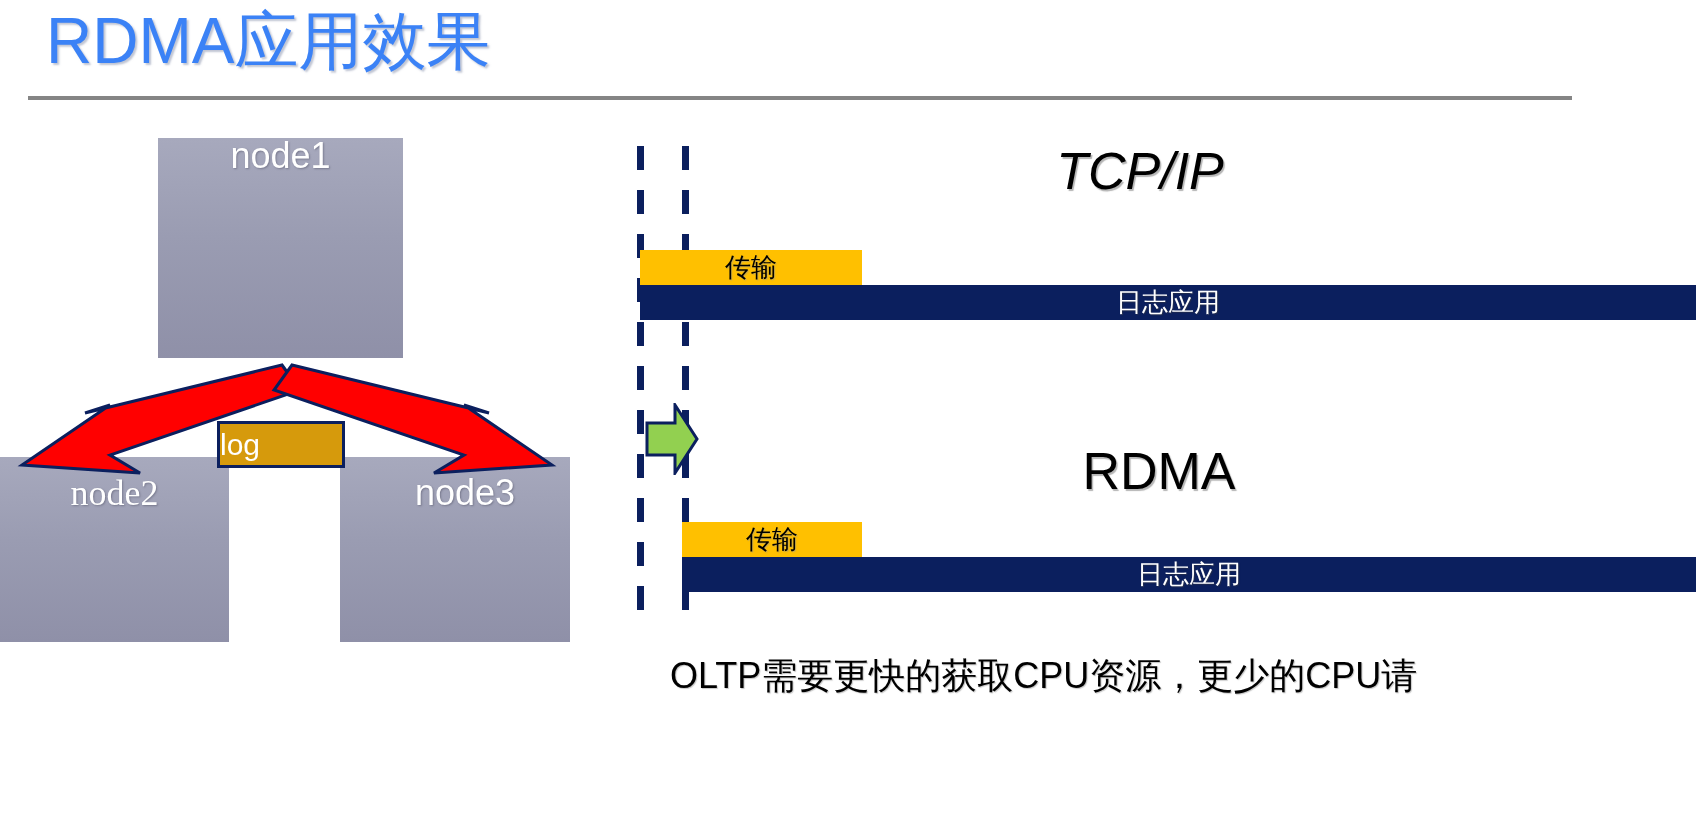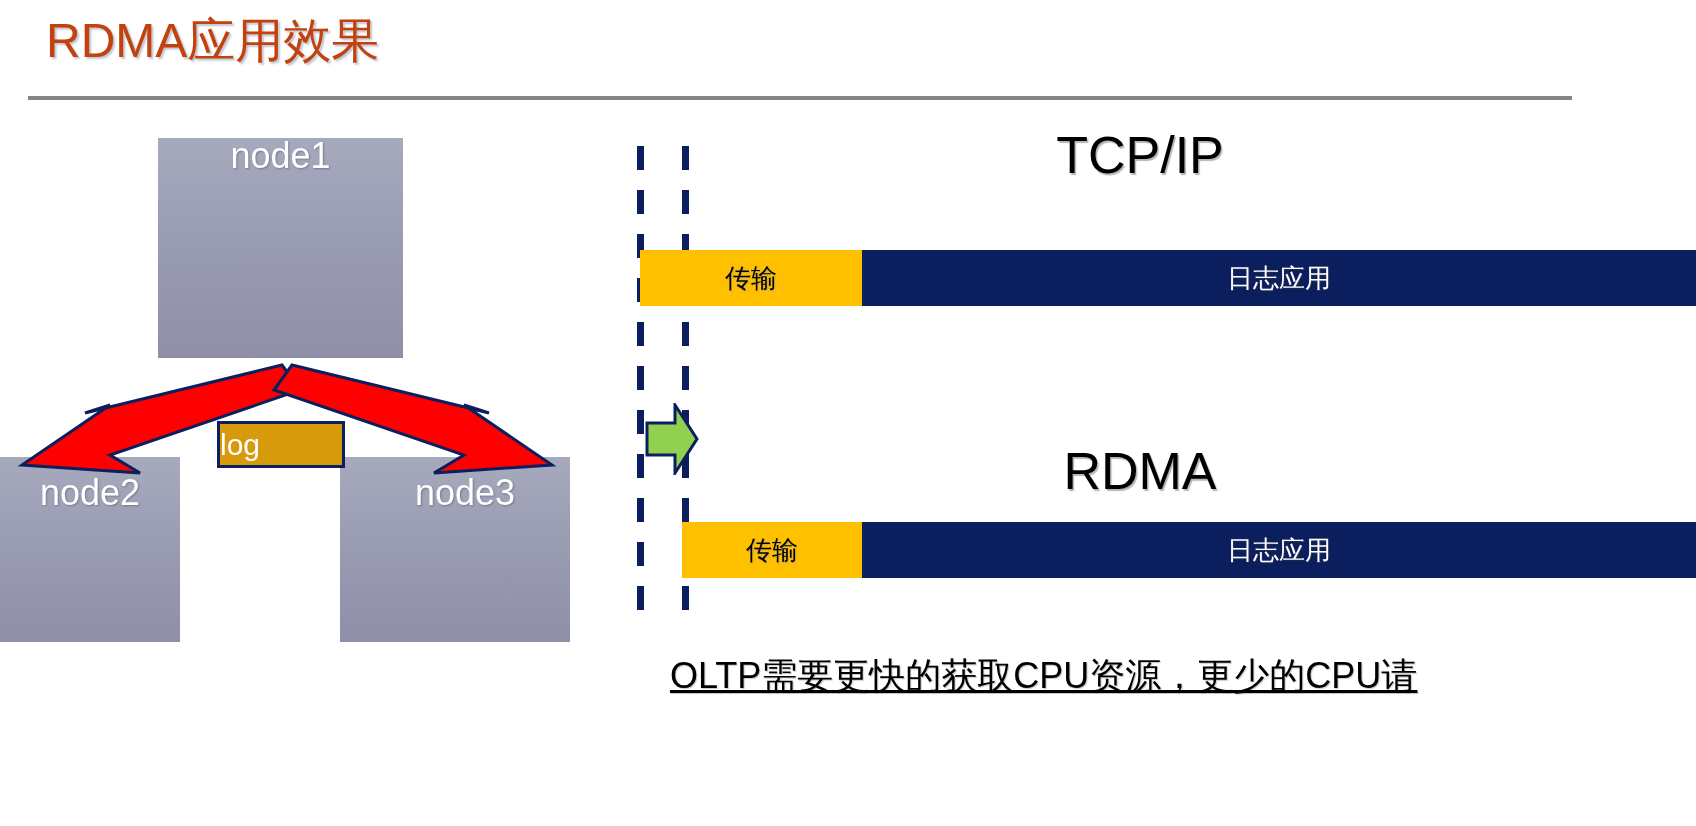"RDMA应用效果" .slide-title { color: #c2410c -> #3b82f6; font-size: 48px -> 64px }
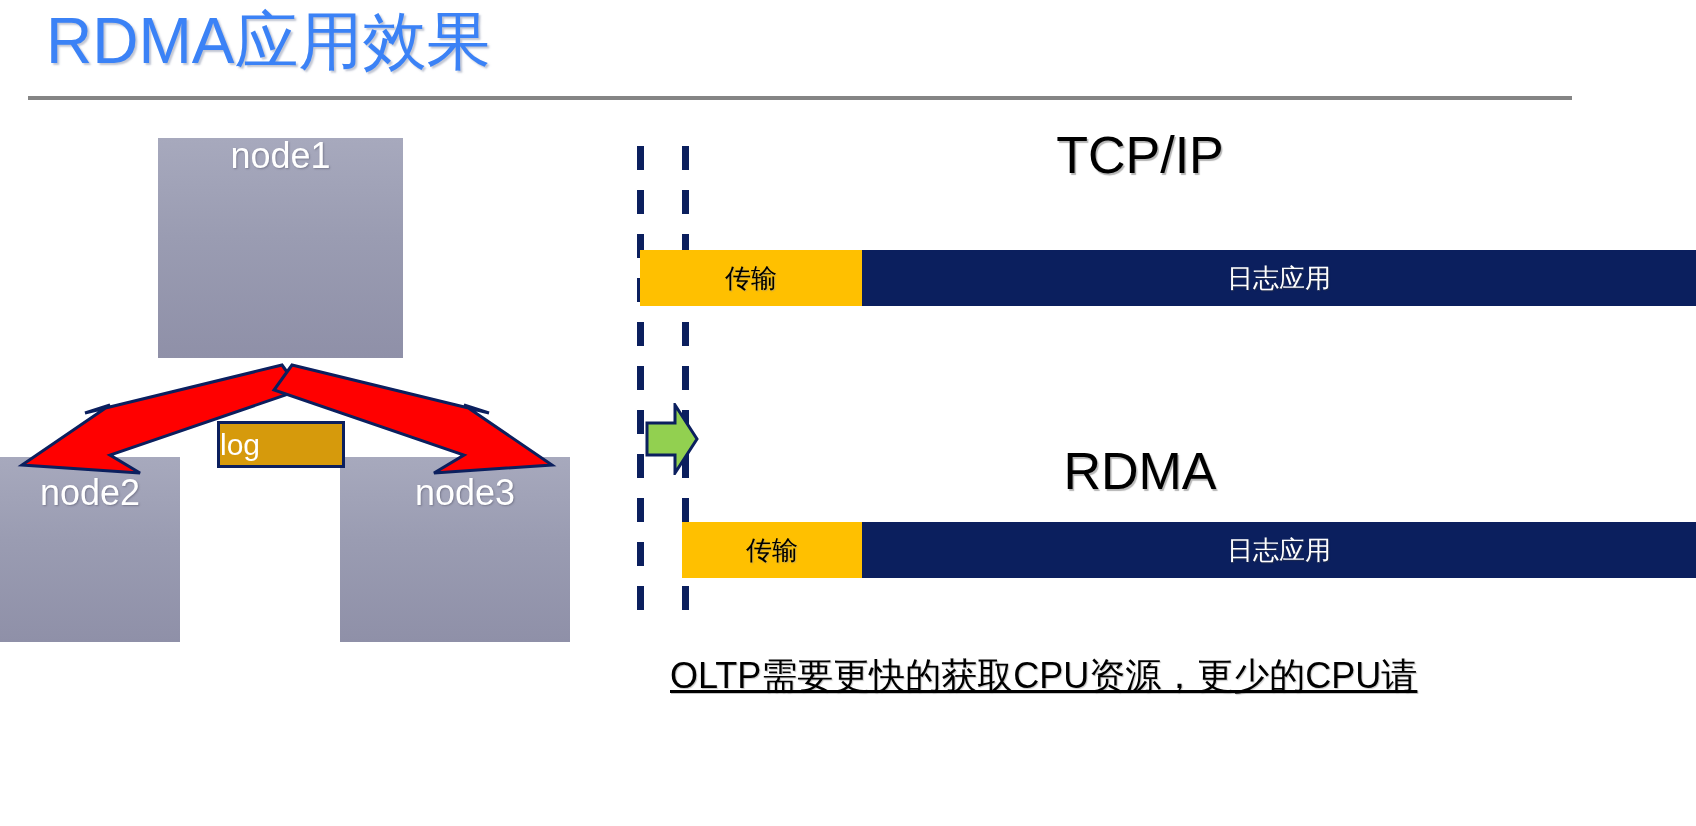"TCP/IP" #label-tcpip { font-style: none -> italic; top: 124px -> 140px }
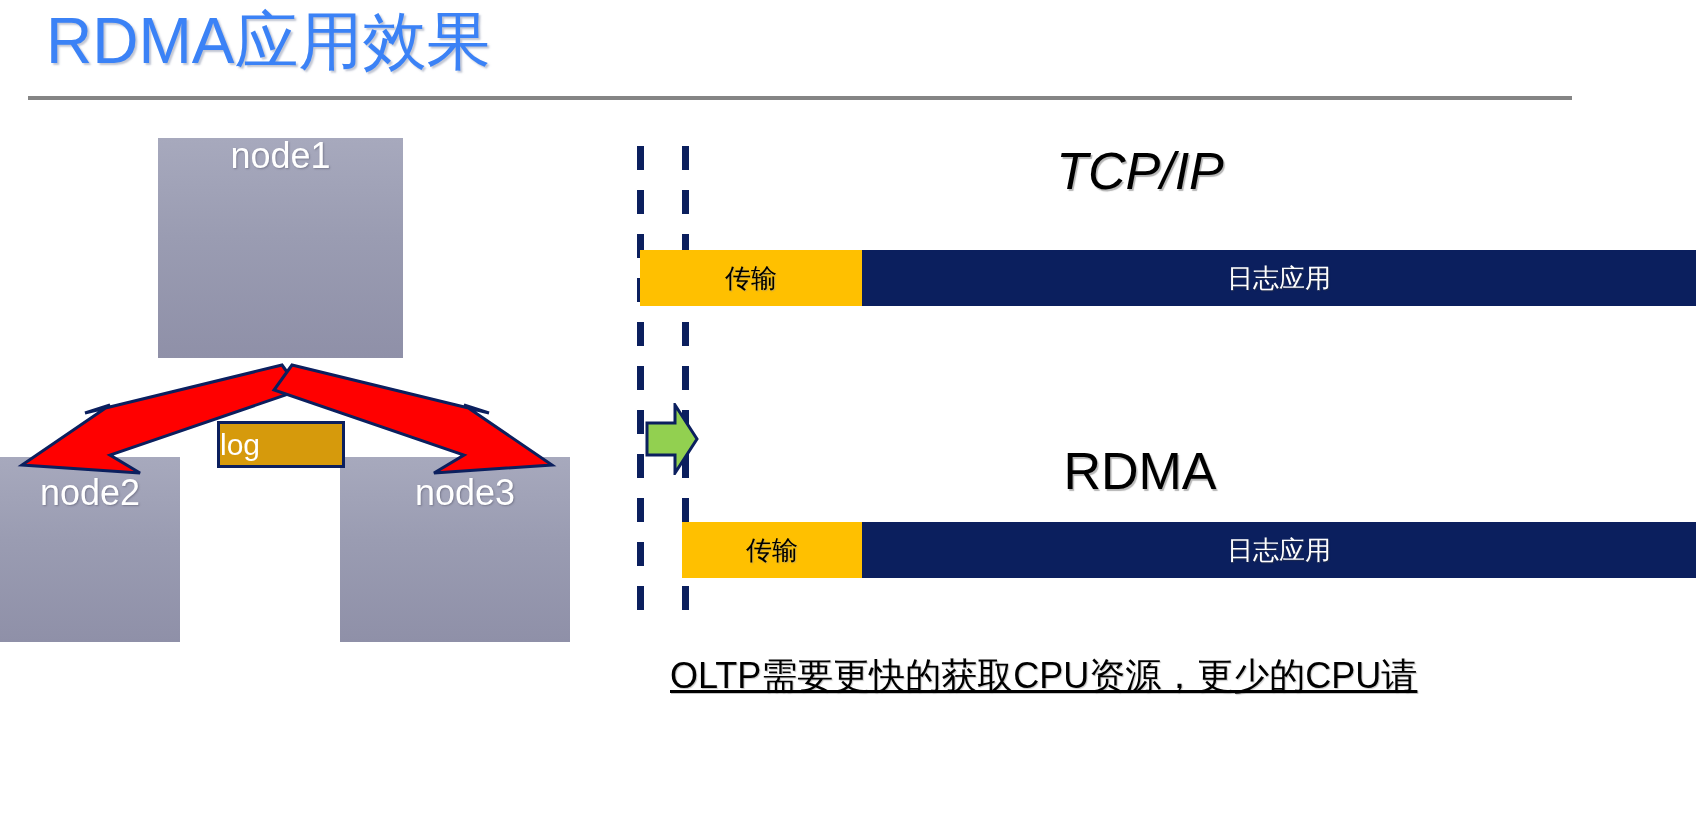"传输" .timing-bar { flex-direction: none -> column }
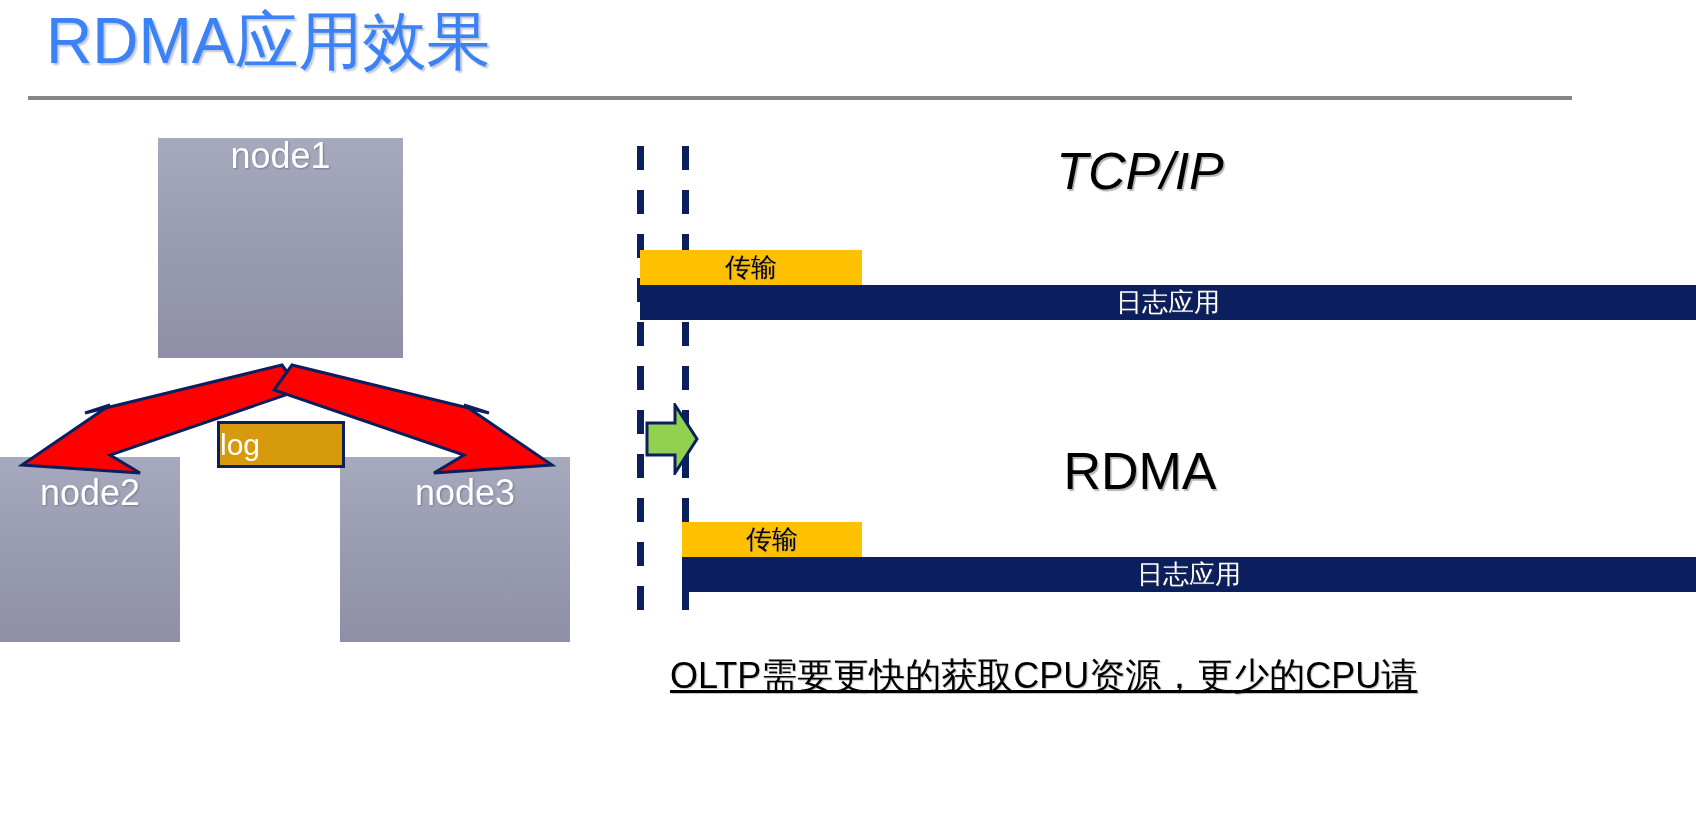"node2" #node2 { font-family: none -> Liberation Serif, serif; width: 180px -> 229px }
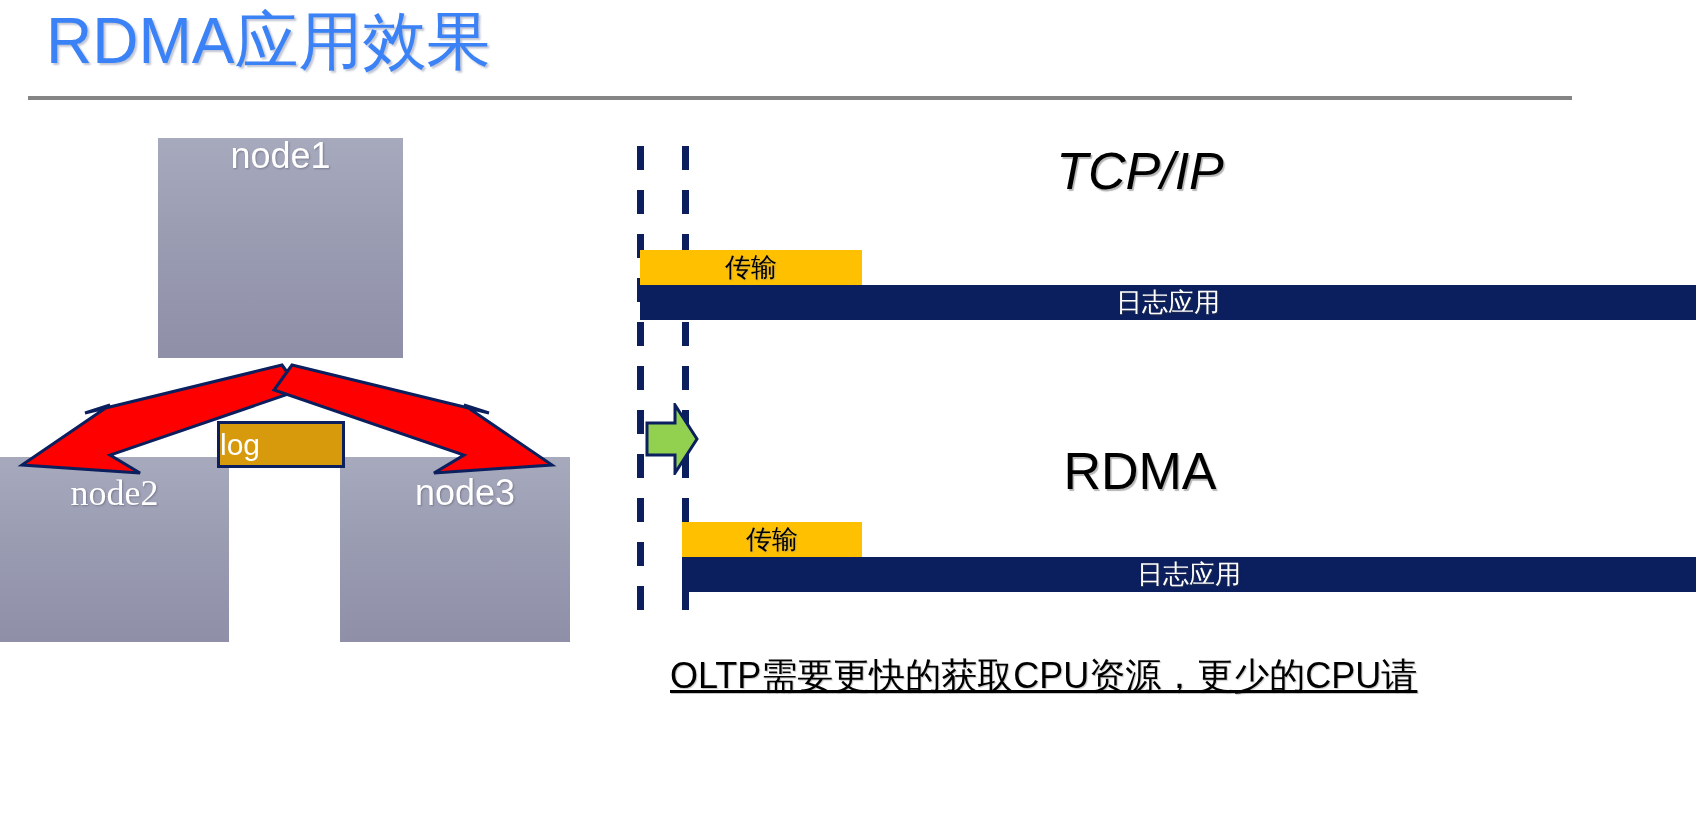"RDMA" #label-rdma { left: 880px -> 899px }
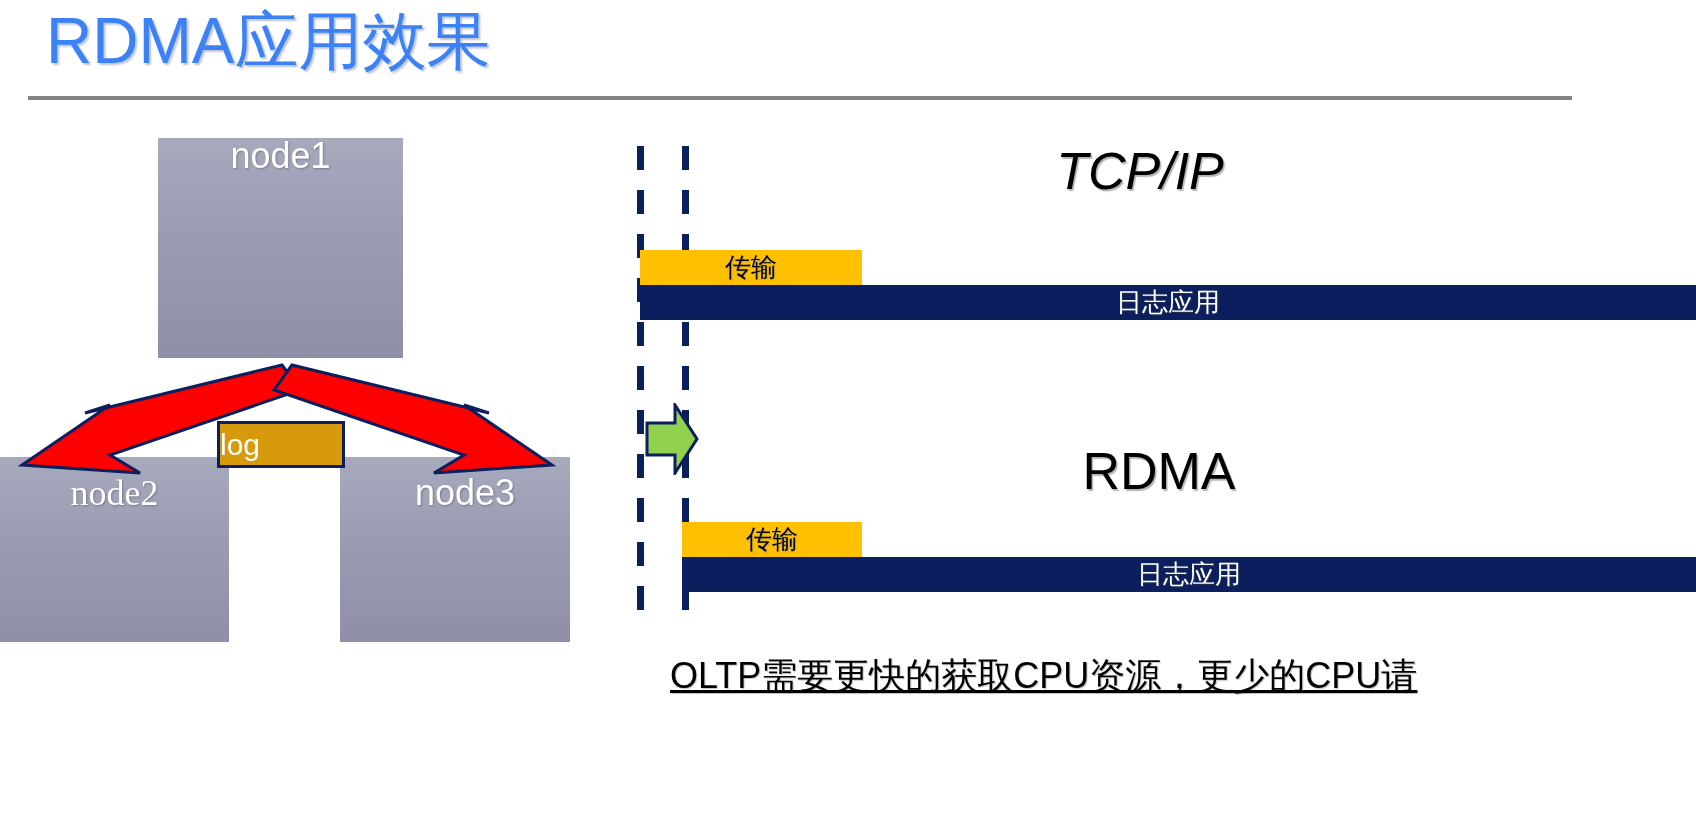"OLTP需要更快的获取CPU资源，更少的CPU请" .caption span { text-decoration: underline -> none }
